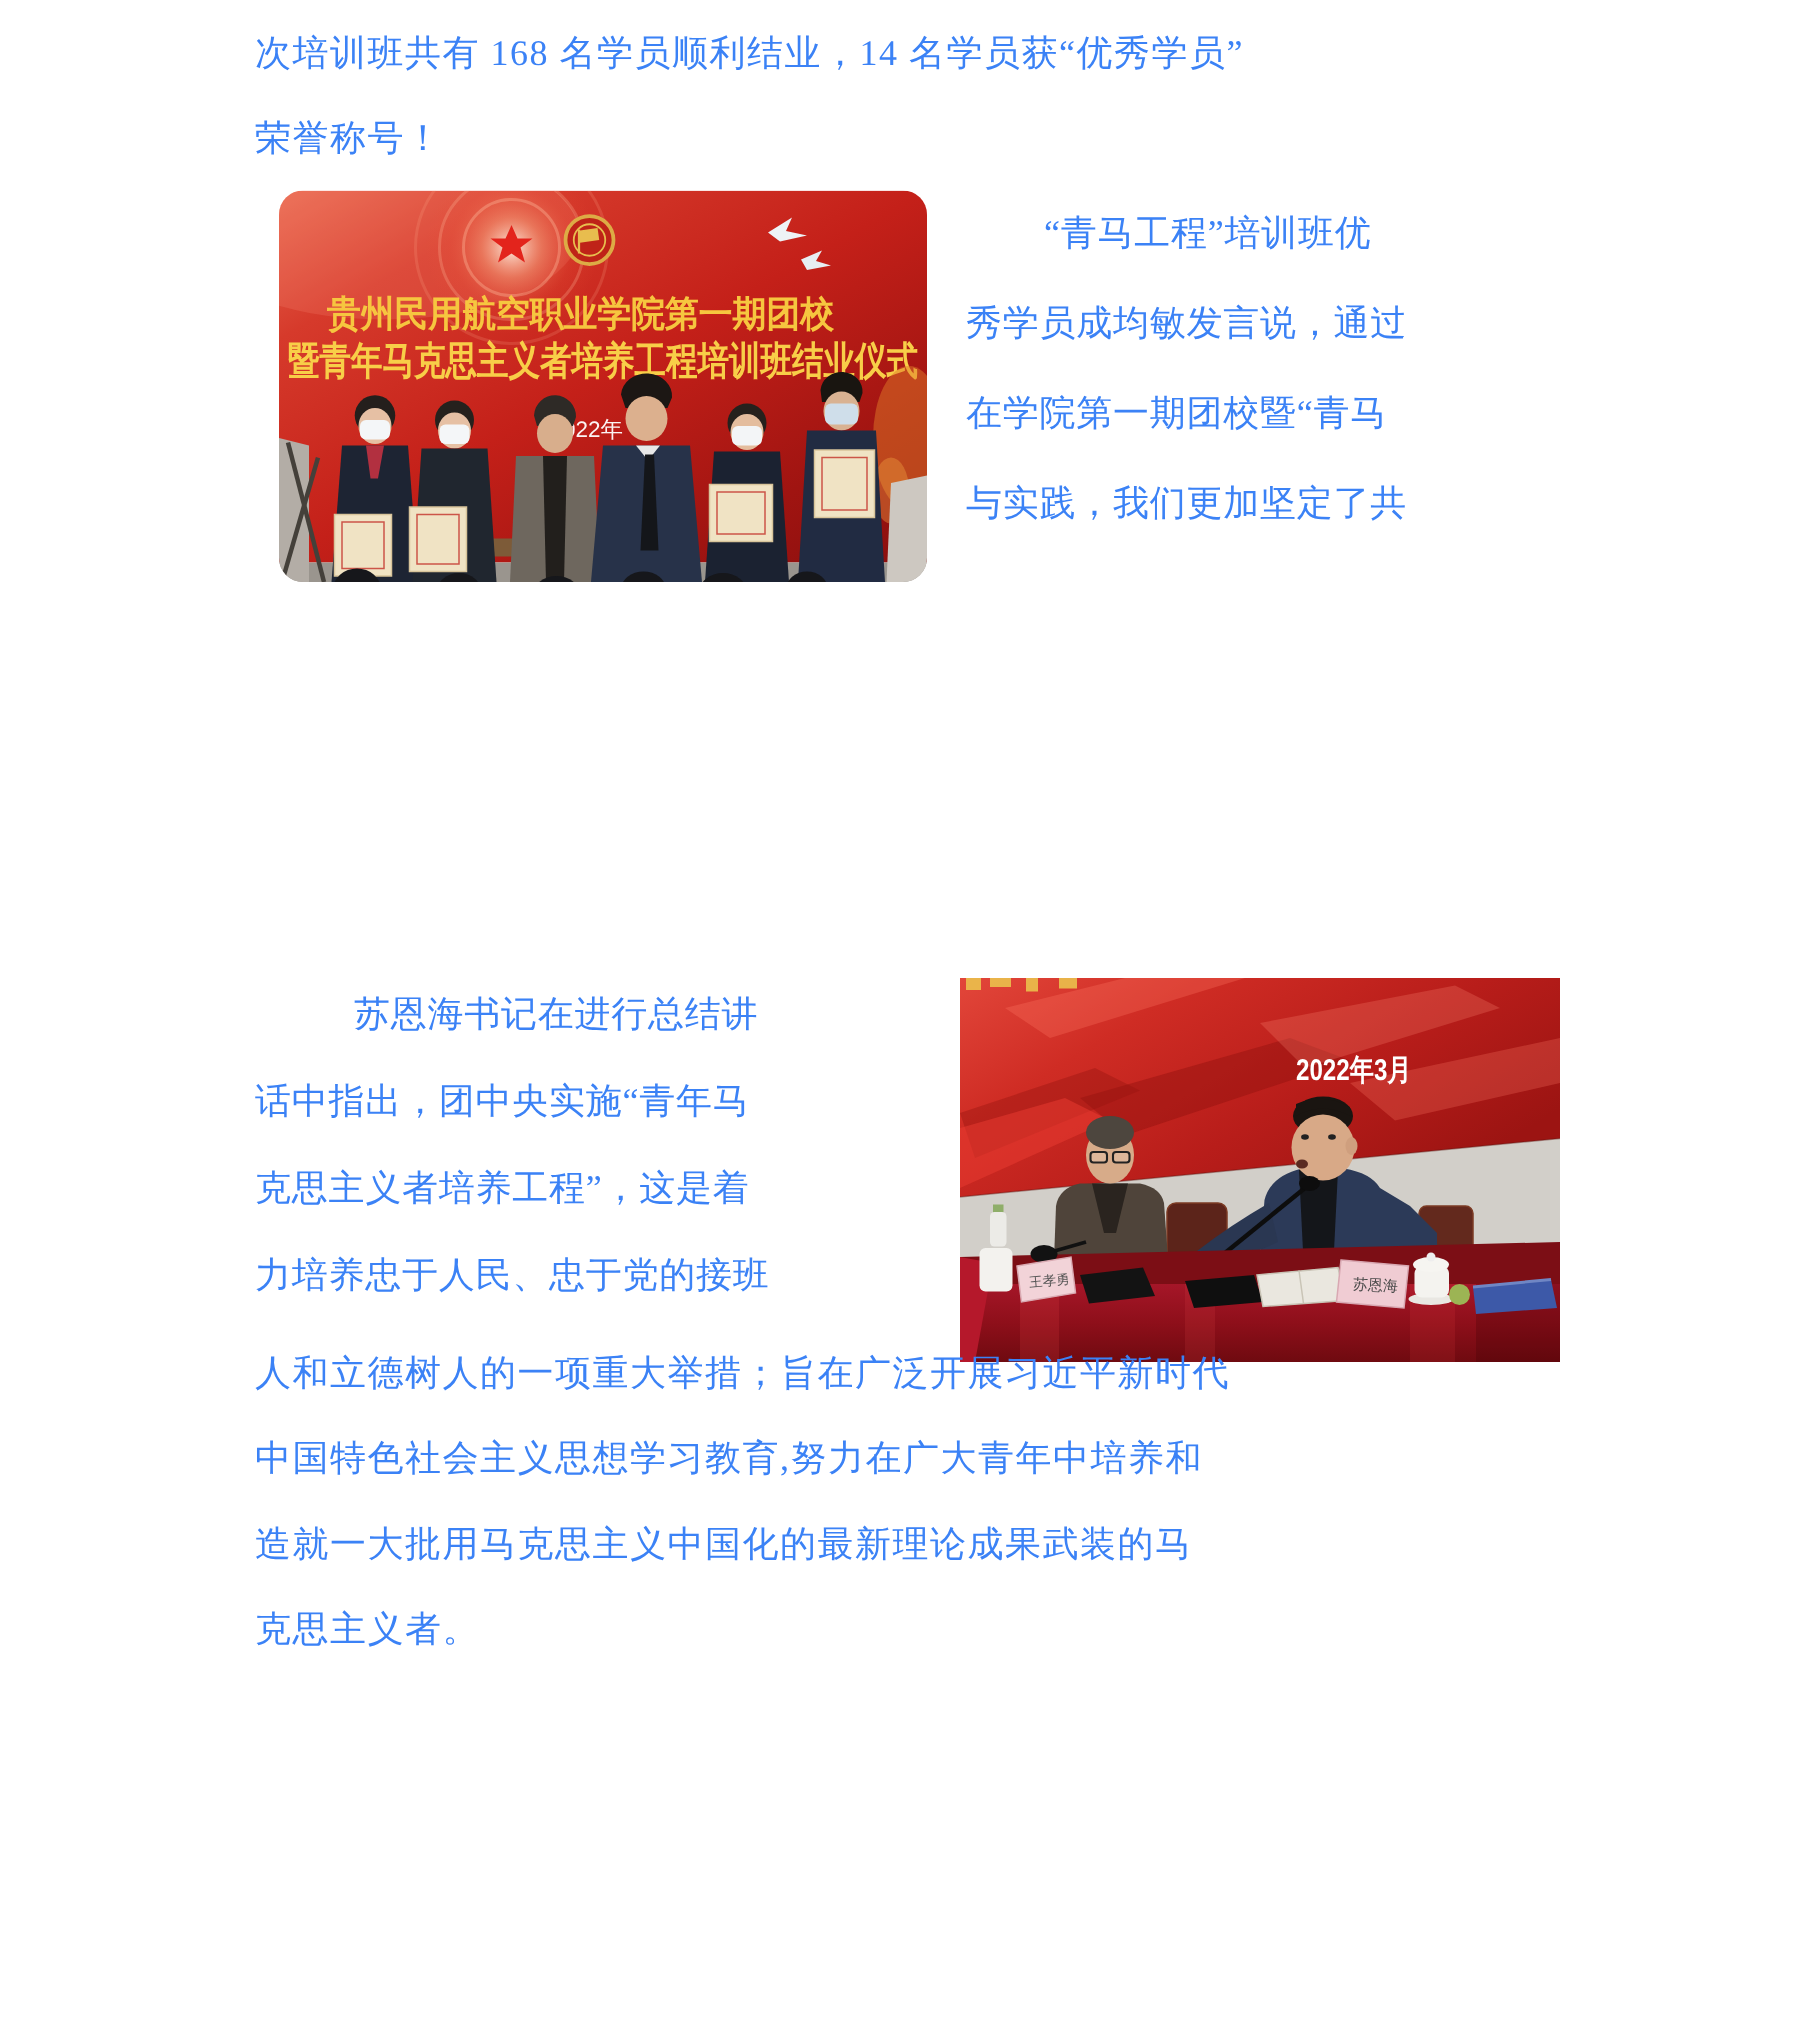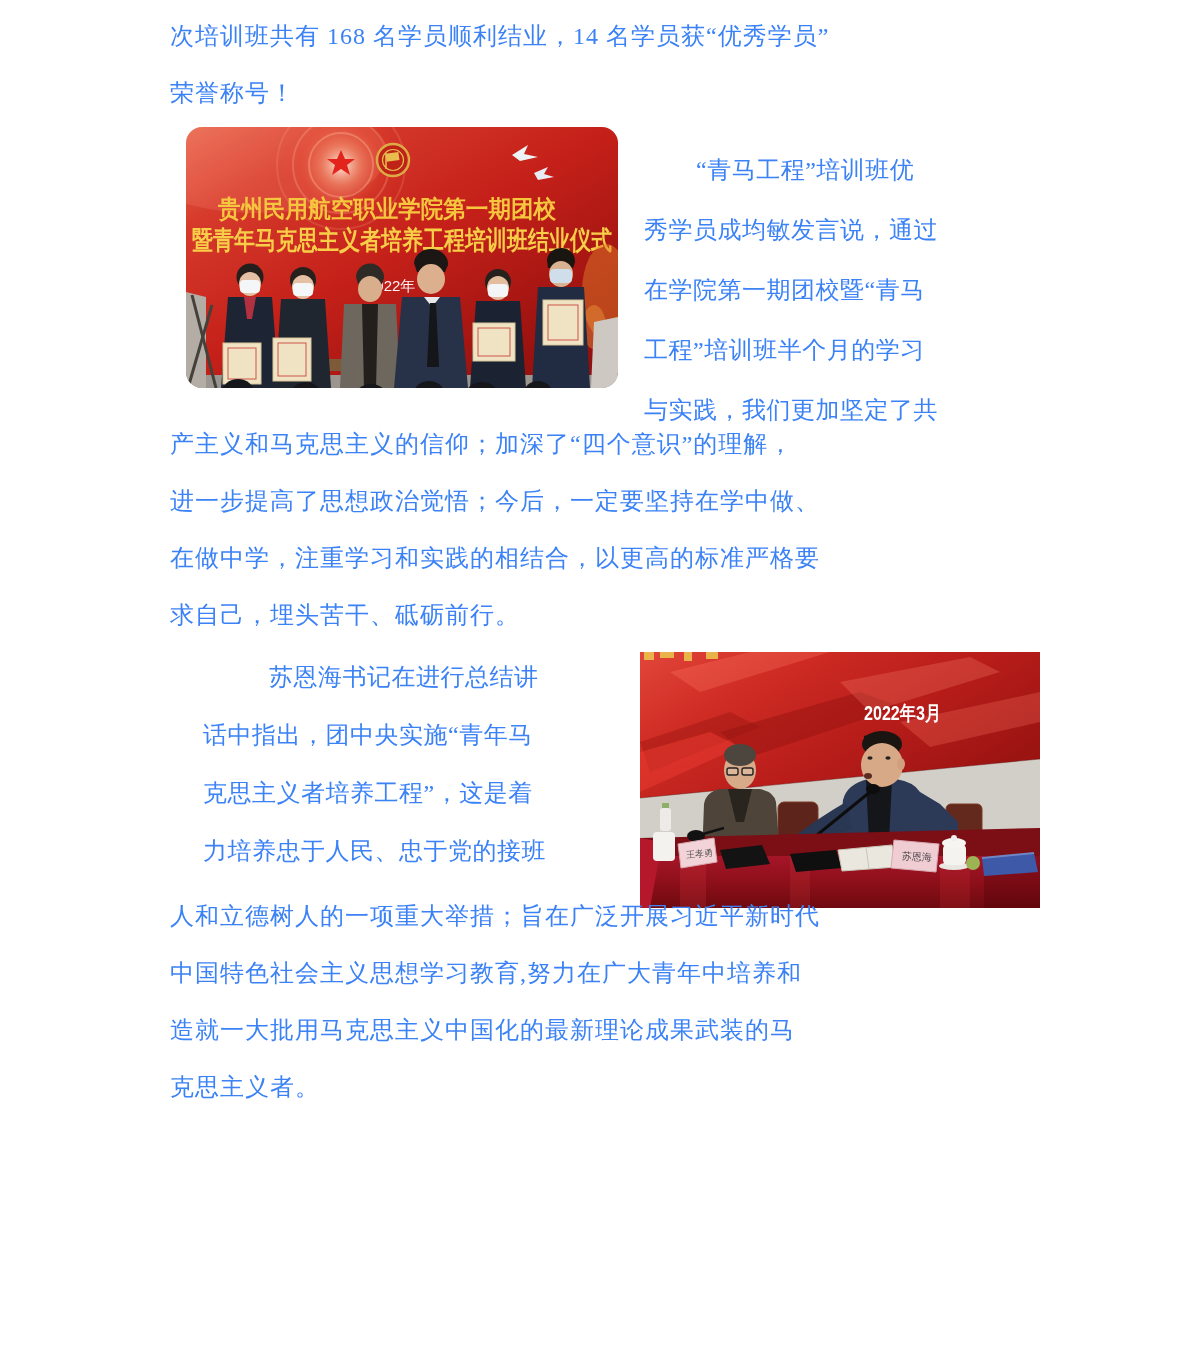"“青马工程”培训班优" div.tblock { top: 140px -> 126px }
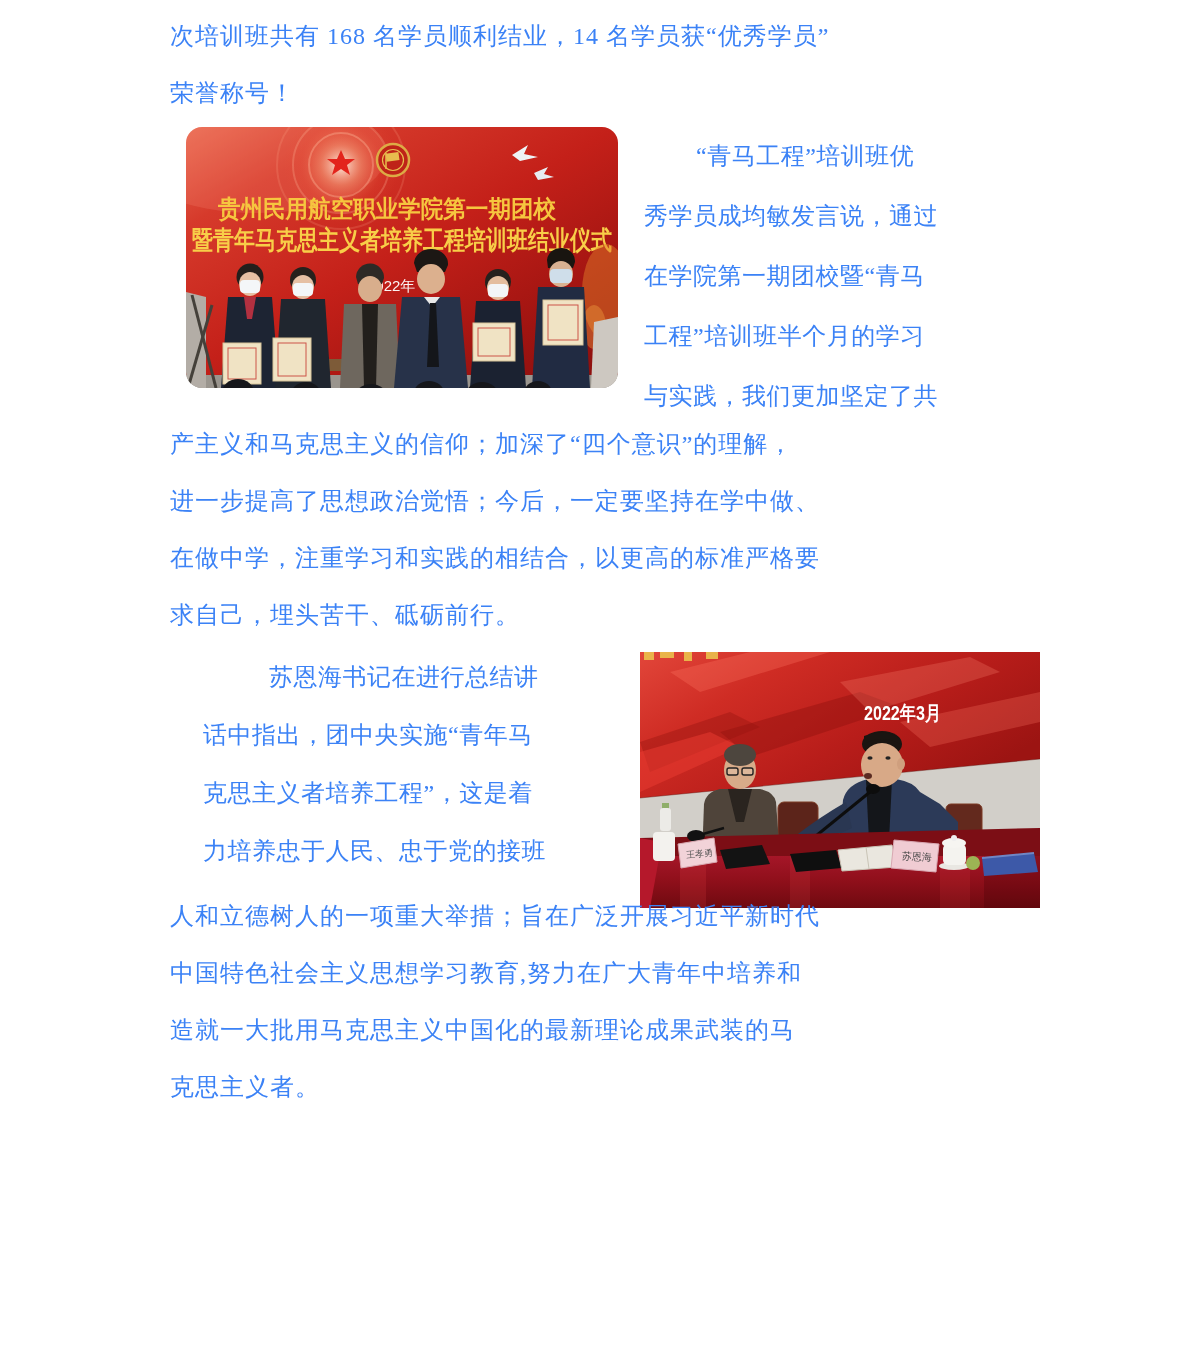"工程”培训班半个月的学习" div.tl { html: <div>工程”培训班半个月的学习</div> -> none }
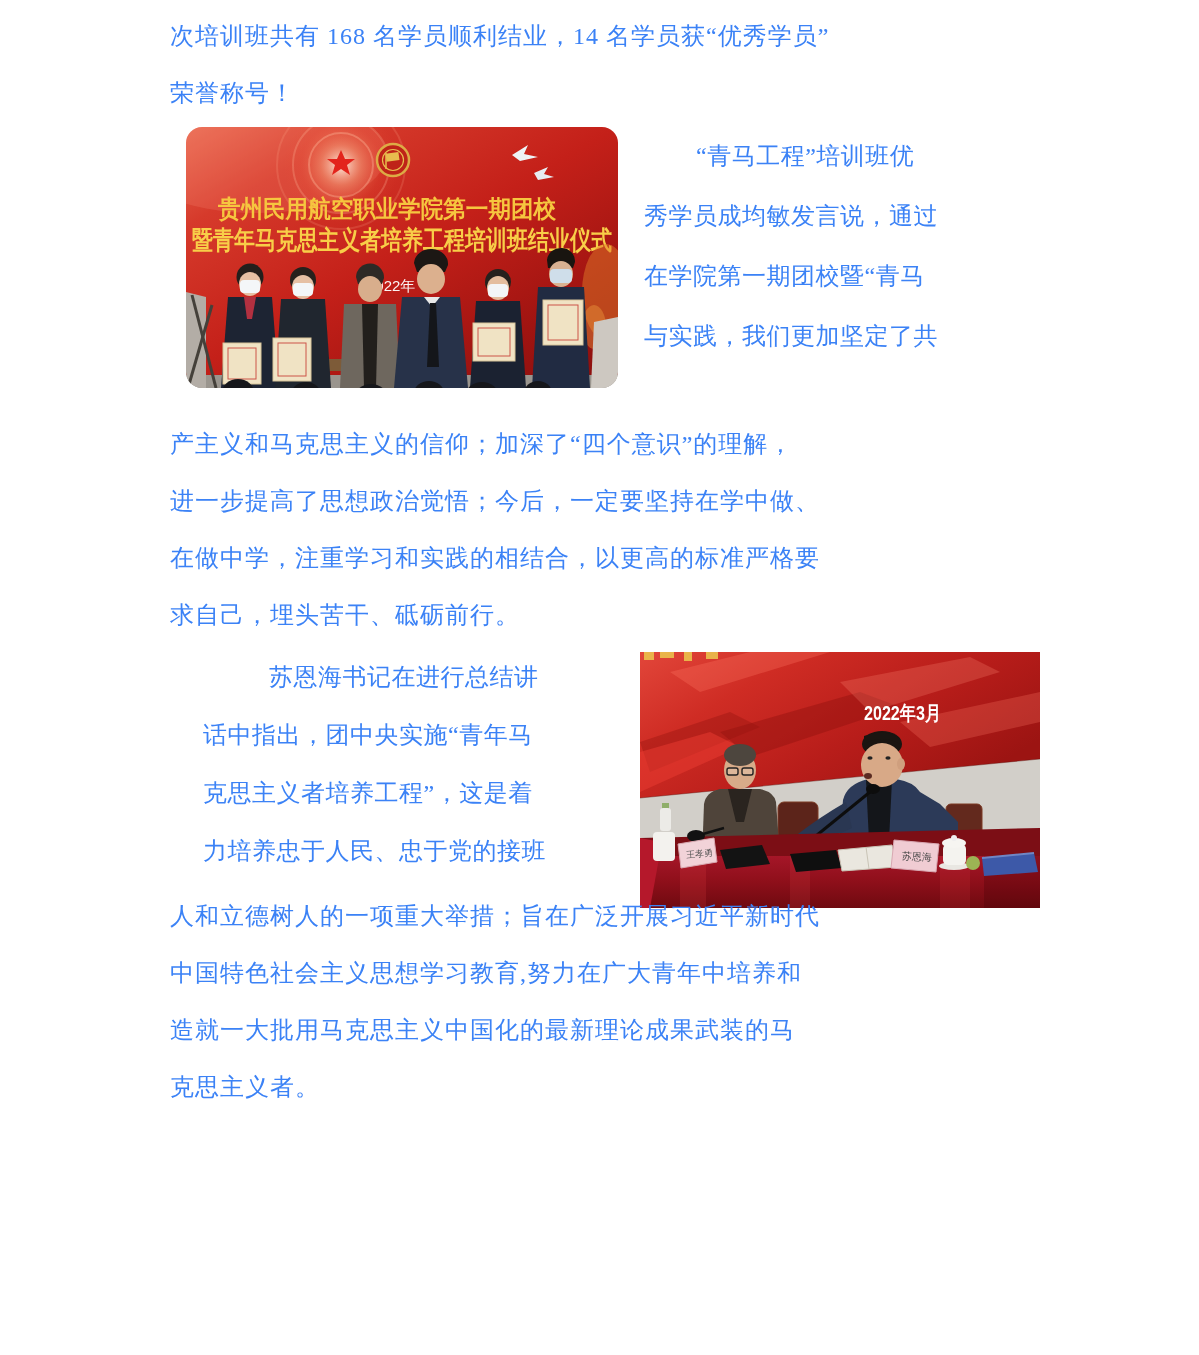"产主义和马克思主义的信仰；加深了“四个意识”的理解，" div.tblock { html: <div> <div>产主义和马克思主义的信仰；加深了“四个意识”的理解，</div> <div>进一步提高了思想政治觉悟；今后，一定要坚持在学中做、</div> <div>在做中学，注重学习和实践的相结合，以更高的标准严格要</div> <div>求自己，埋头苦干、砥砺前行。</div> </div> -> none }
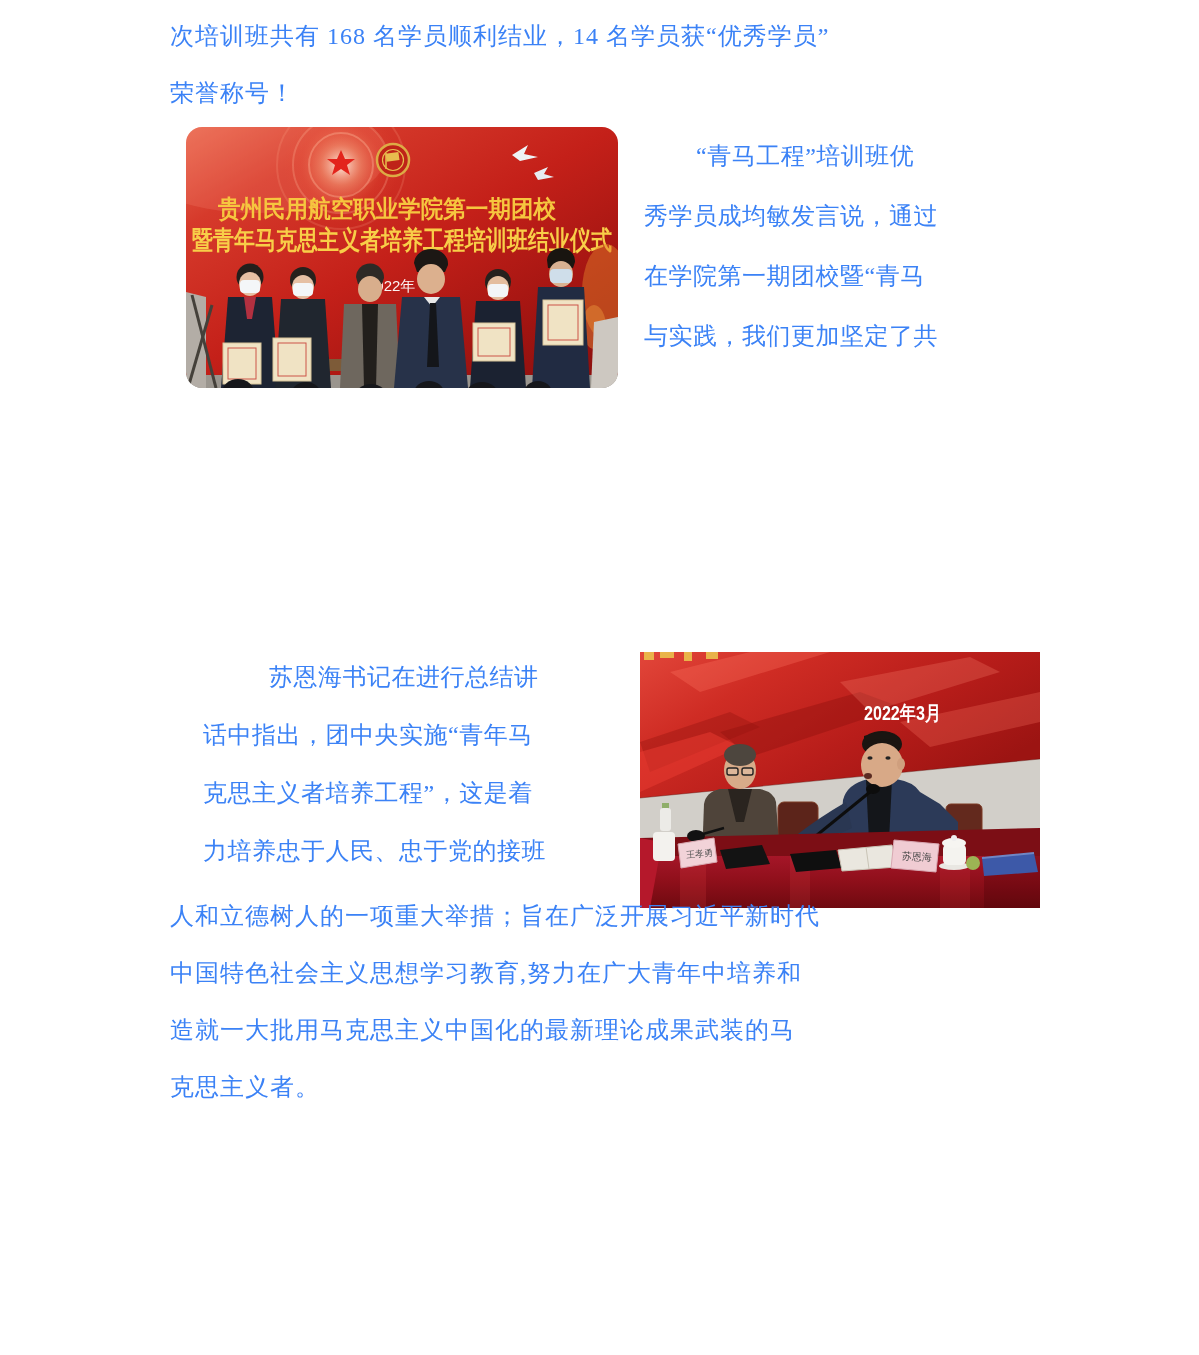"苏恩海书记在进行总结讲" .lh58 { margin-left: 33px -> none }
